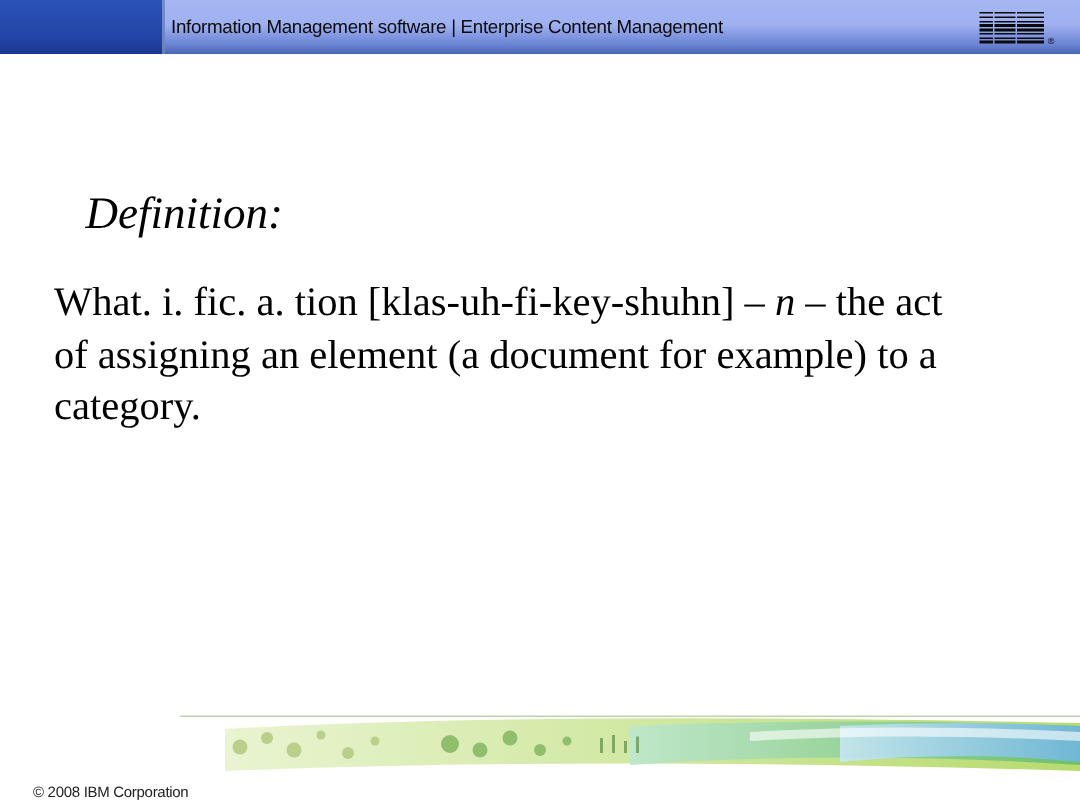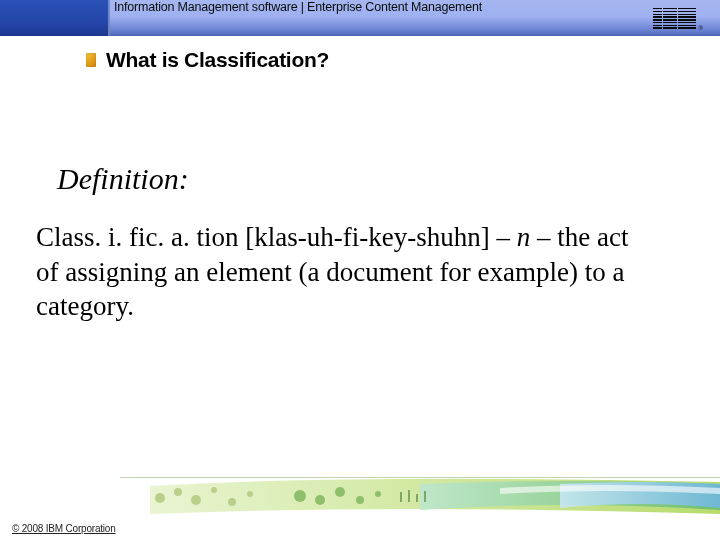"Information Management software |" .banner { align-items: none -> center }
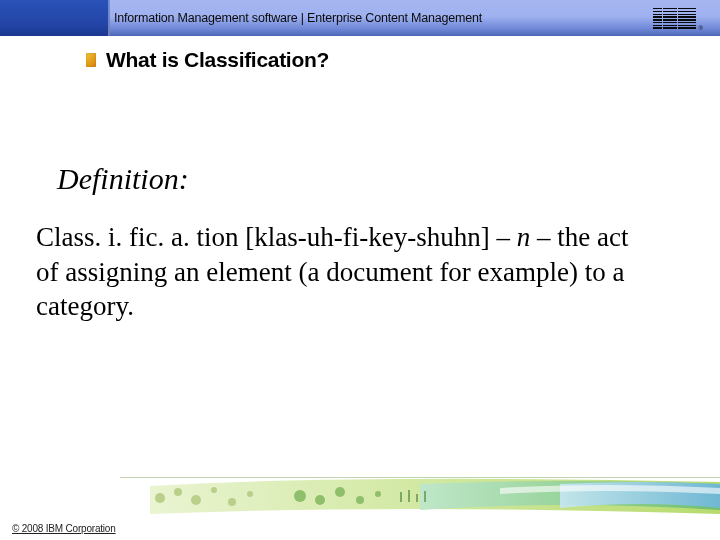"What is Classification?" div.title-row { html: <div> <div></div> <div>What is Classification?</div> </div> -> none }
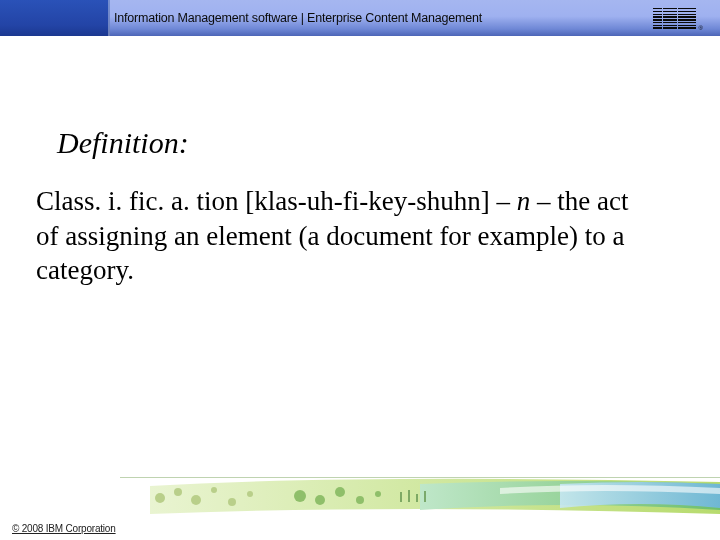"Class. i. fic. a. tion" span.seg-word { text: Class -> What }
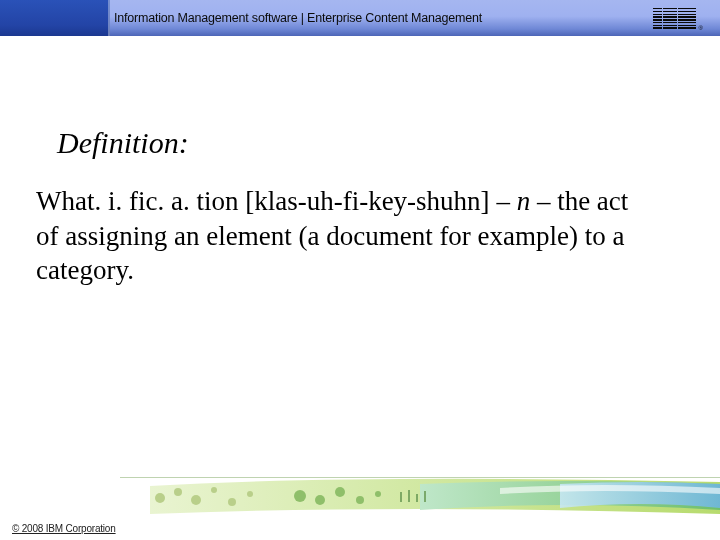"© 2008 IBM Corporation" .copyright { left: 12px -> 22px; text-decoration: underline -> none }
